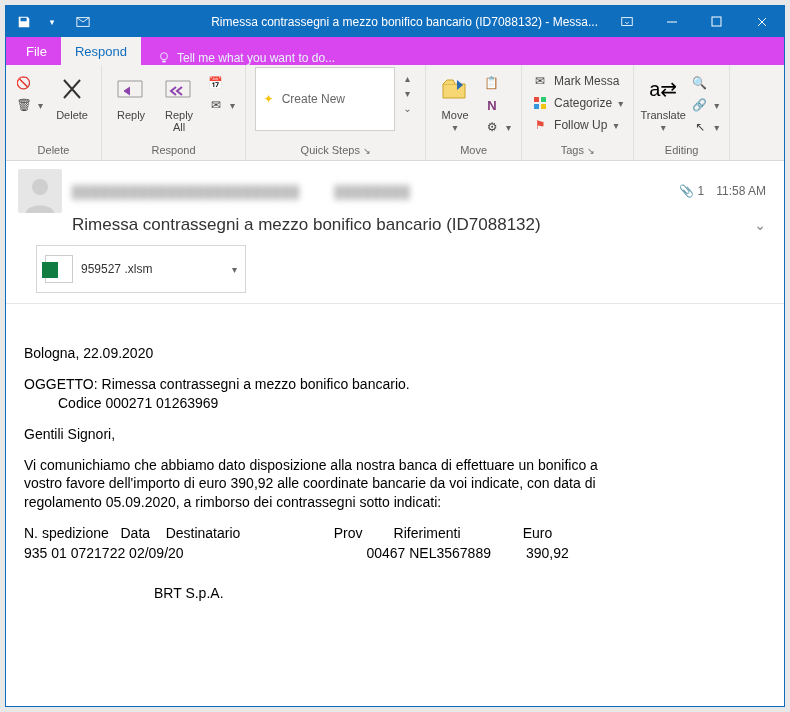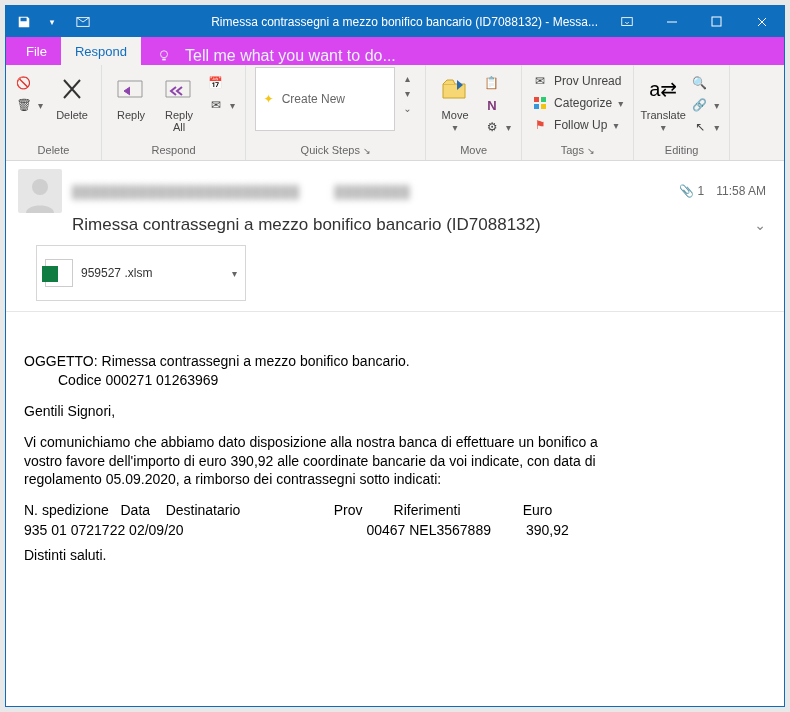"Tell me what you want" .tellme { font-size: 16px -> 12px; gap: 14px -> 6px }
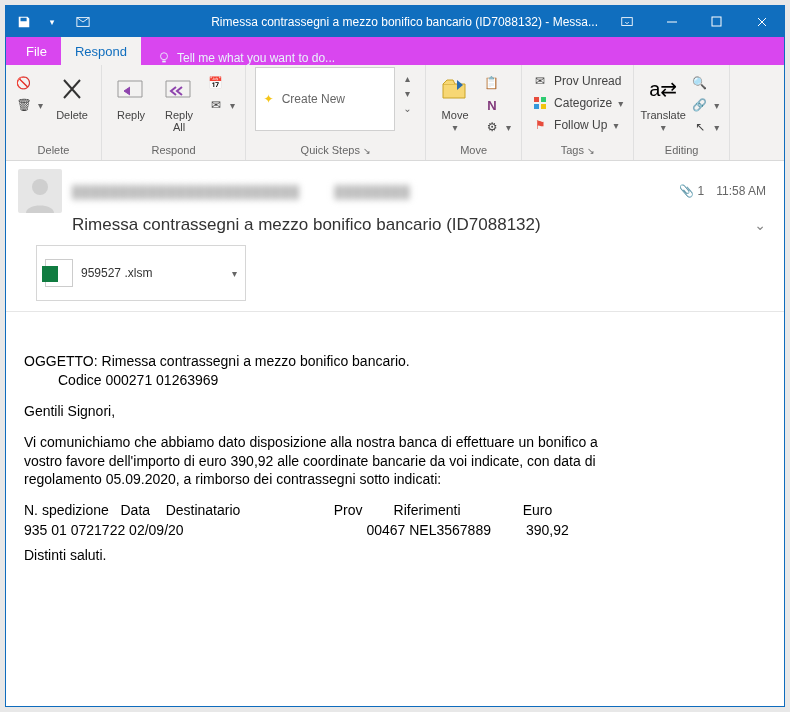"Prov Unread" span { text: Prov Unread -> Mark Messa }
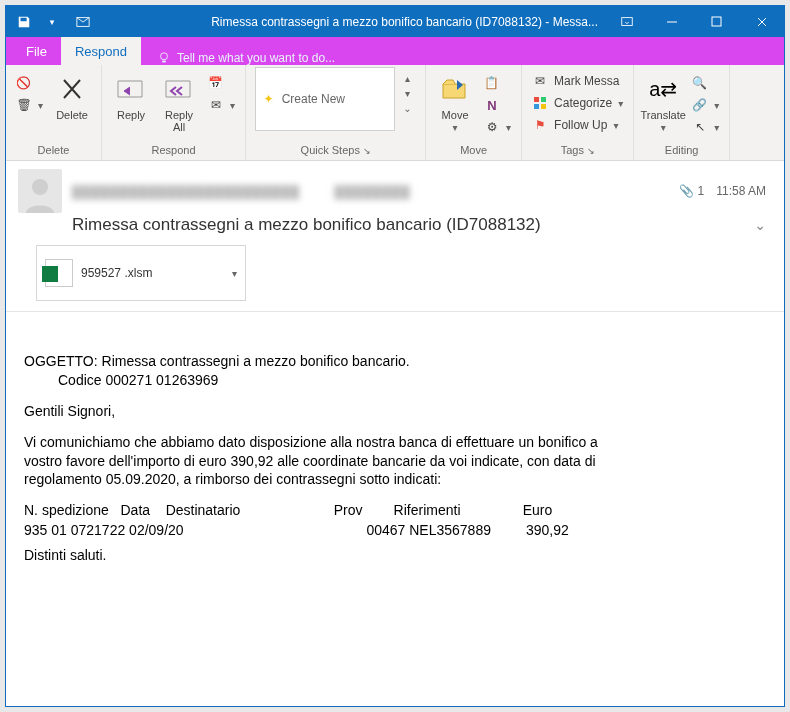"959527 .xlsm" .attach-chip { height: 56px -> 48px }
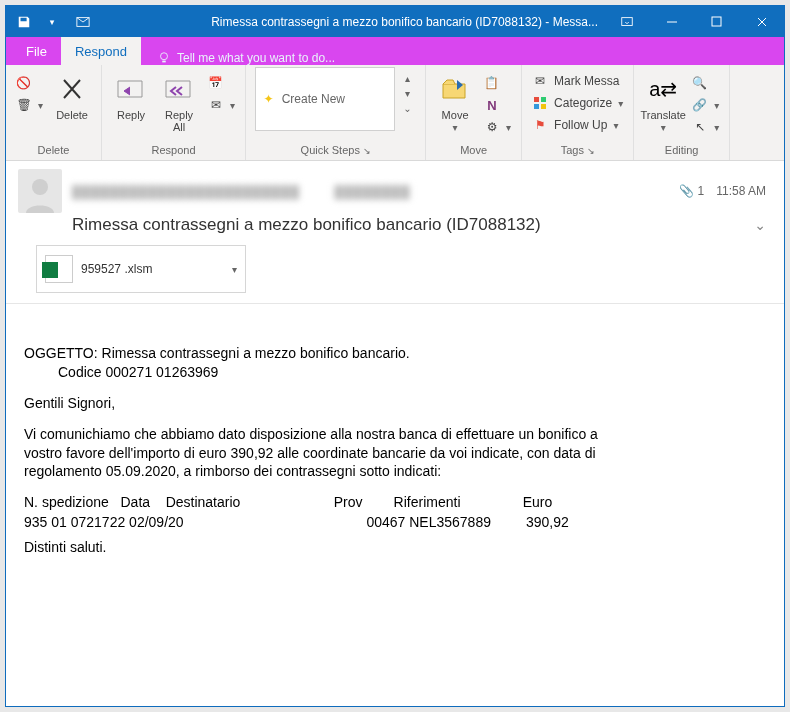"Bologna, 22.09.2020" p { html: none -> <p>Bologna, 22.09.2020</p> }
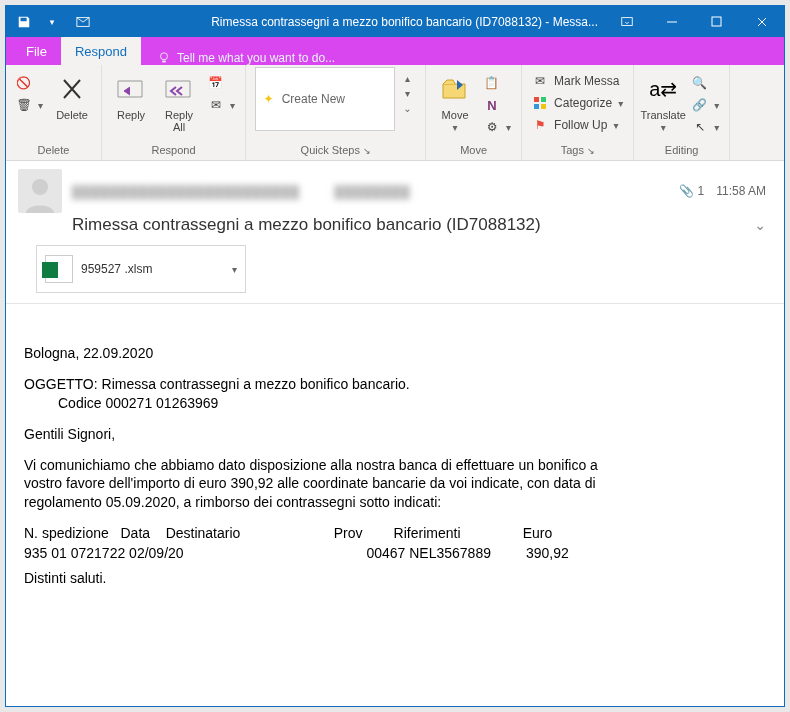"N. spedizione Data Destinatario Prov" p { margin-bottom: 5px -> 20px }
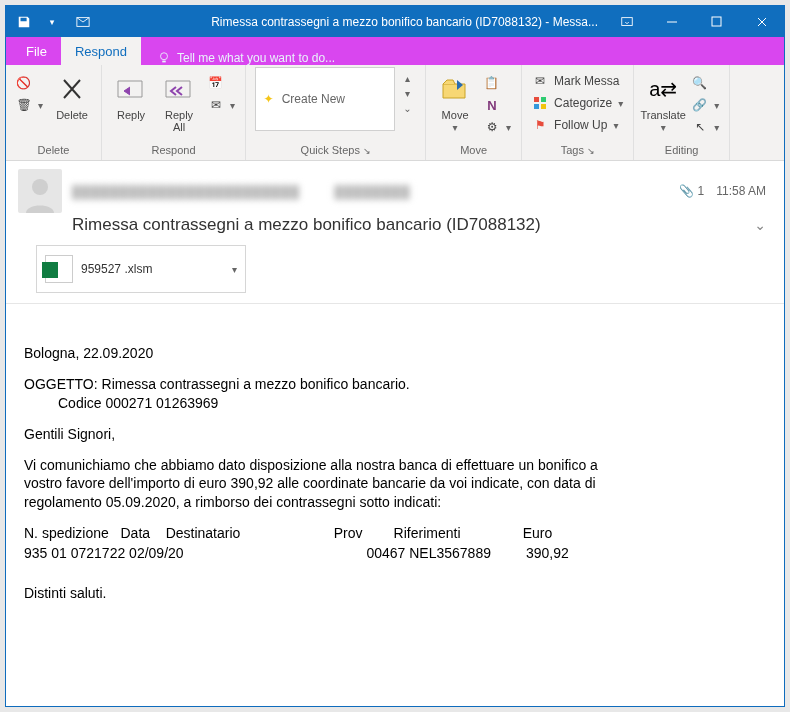"Distinti saluti." p { html: <p>Distinti saluti.</p> -> none }
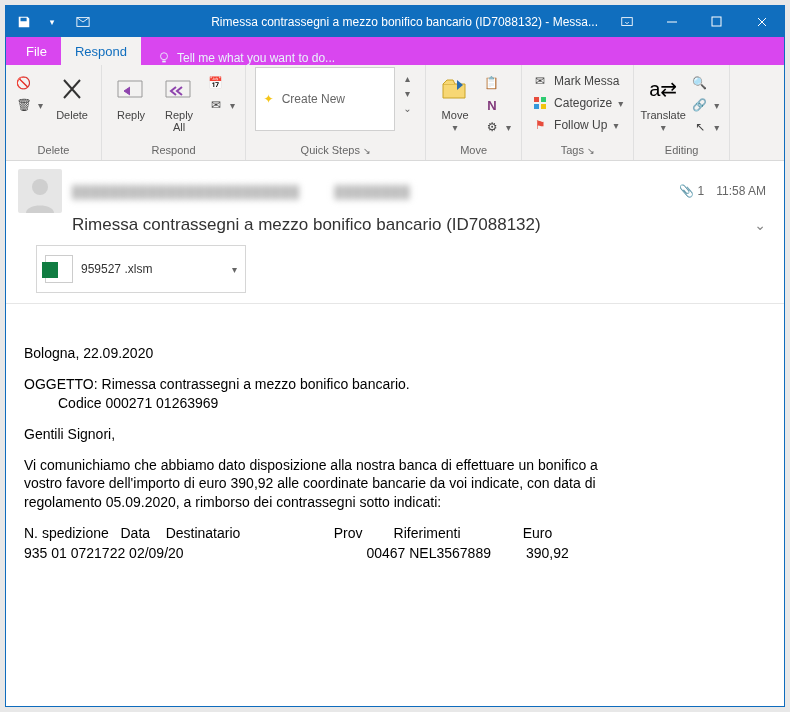"BRT S.p.A." p.sigline { html: none -> <p>BRT S.p.A.</p> }
